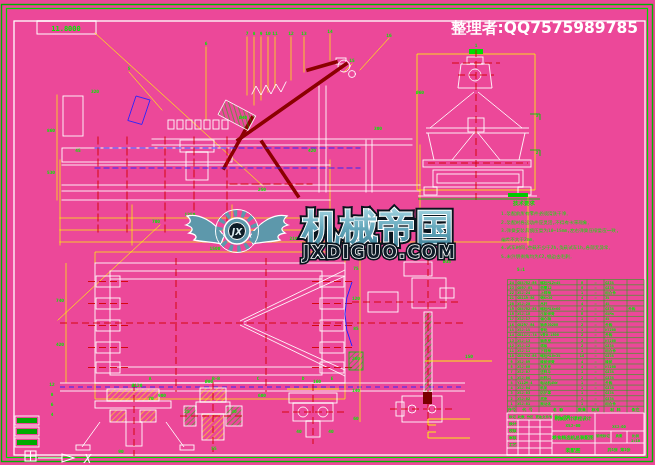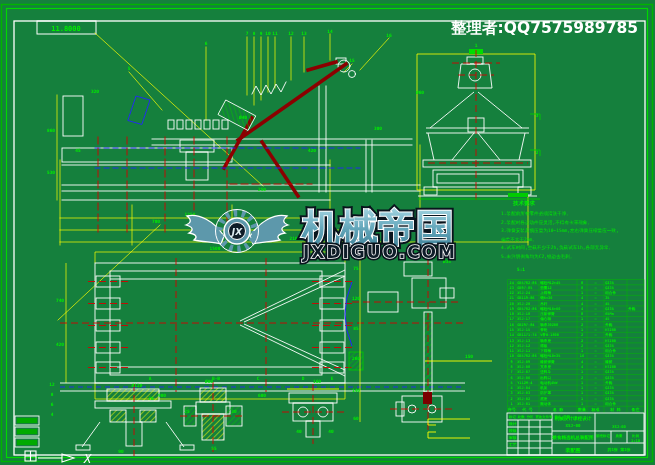"11.8000" .stage { background: #15803d -> #ec4899 }
